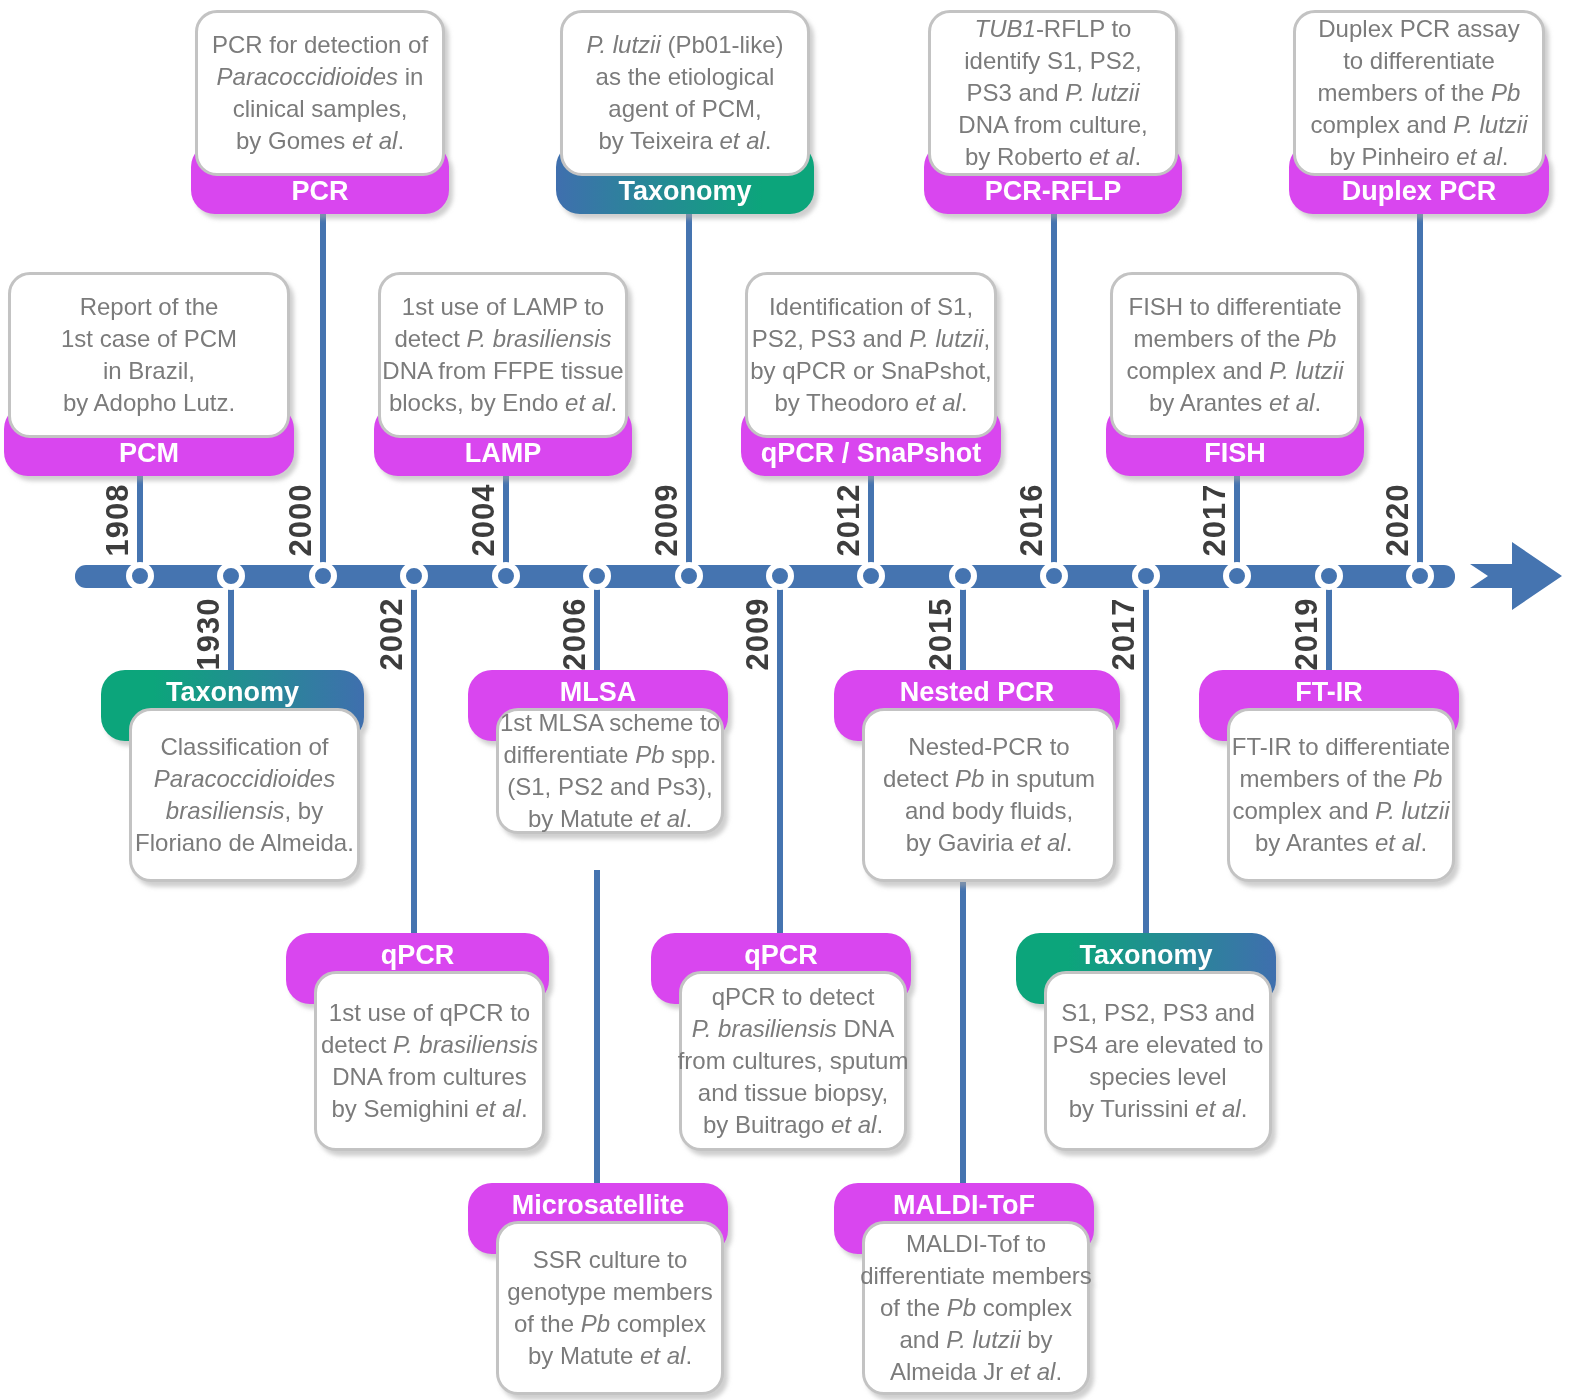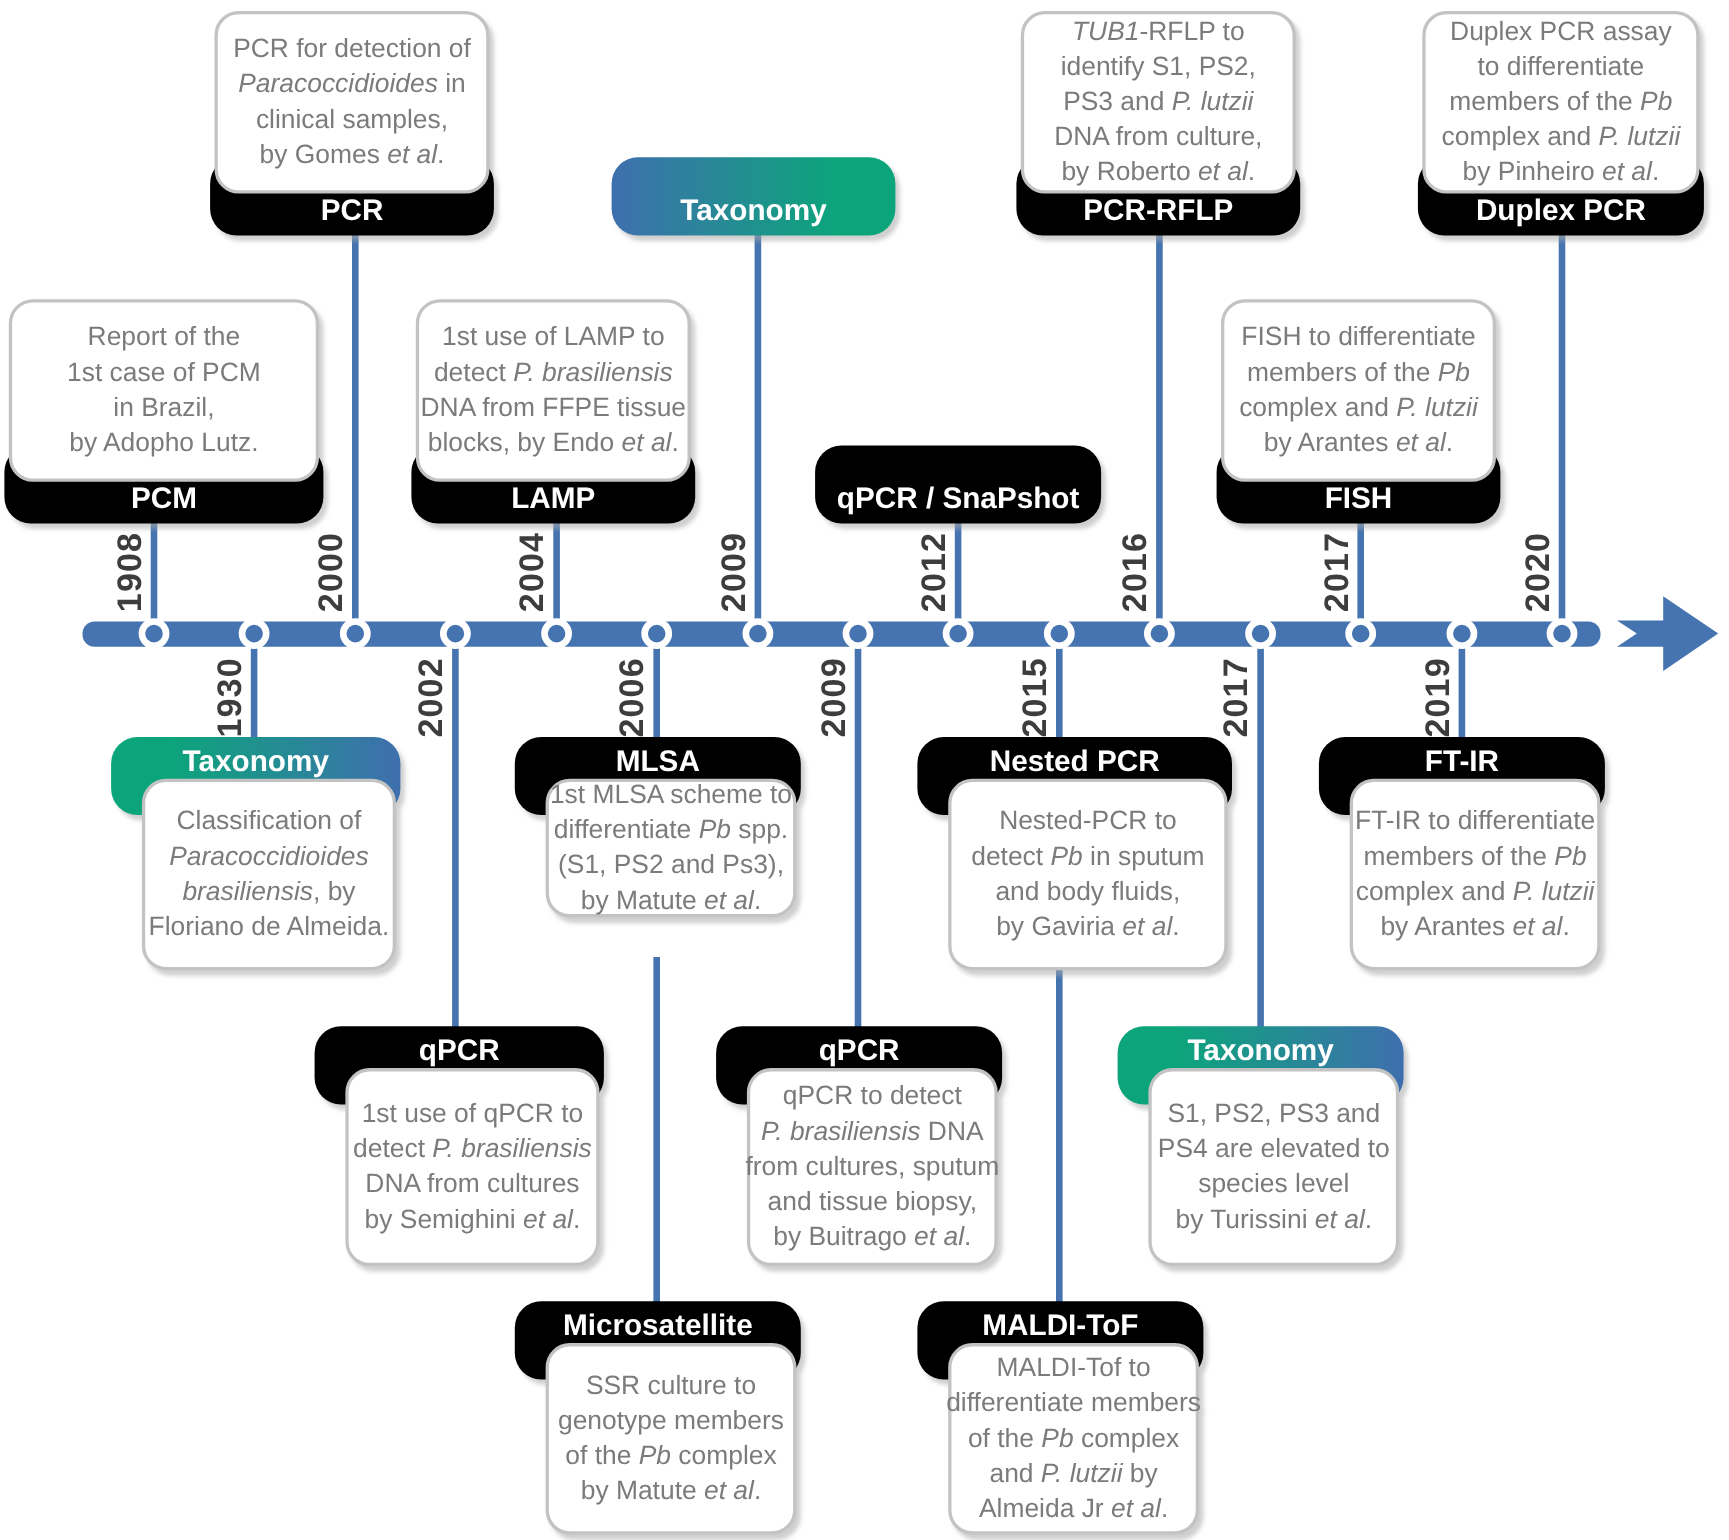"P. lutzii (Pb01-like)" div.bod { html: none -> <div> <div><i>P. lutzii</i><span> (Pb01-like)</span></div> <div><span>as the etiological</span></div> <div><span>agent of PCM,</span></div> <div><span>by Teixeira </span><i>et al</i><span>.</span></div> </div> }
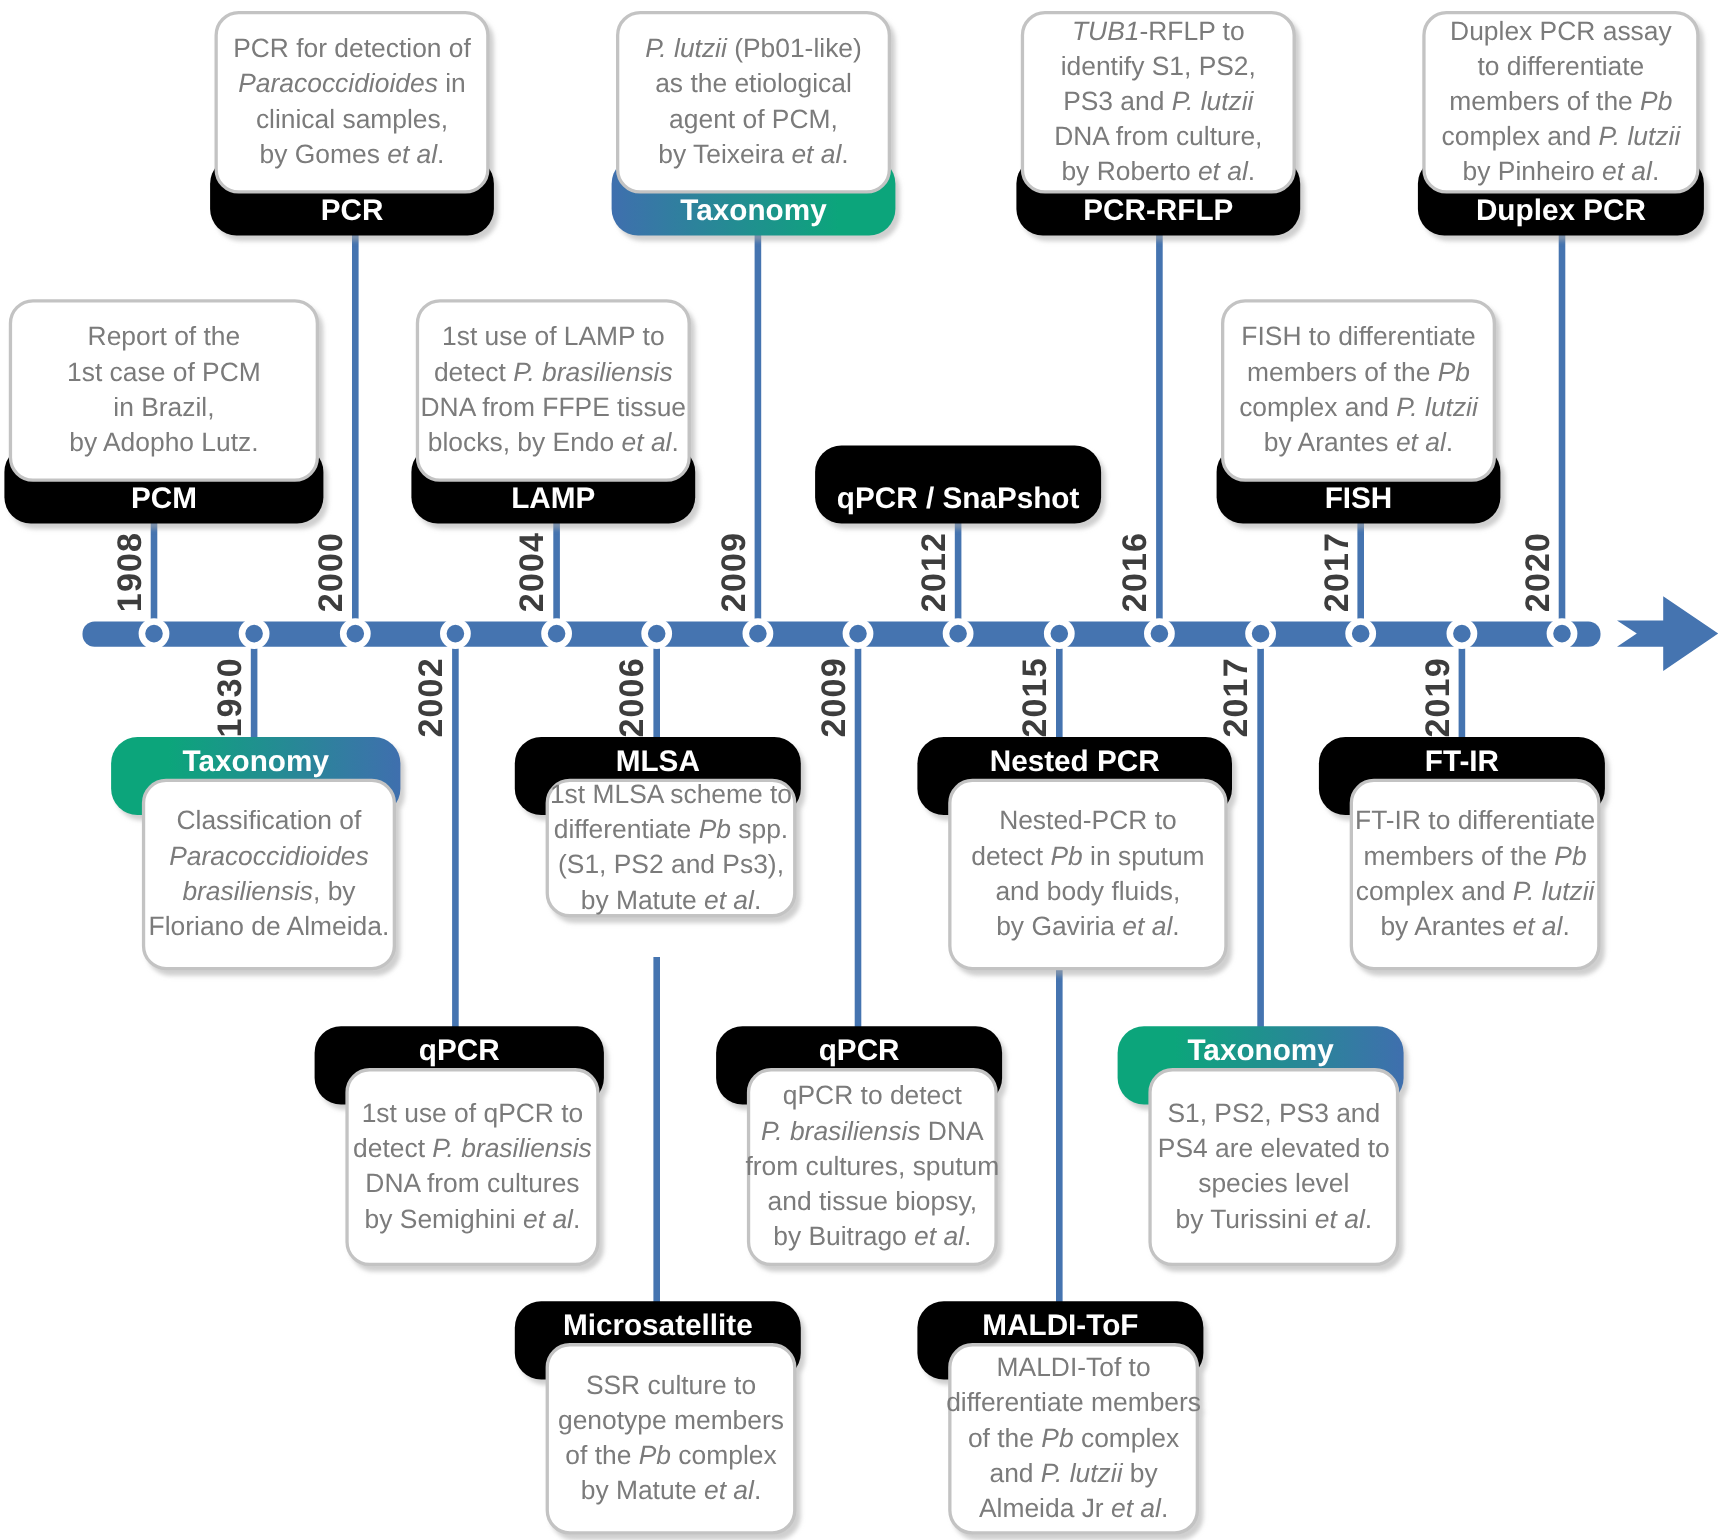"PCR" .box .tab { background: #000000 -> #d946ef }
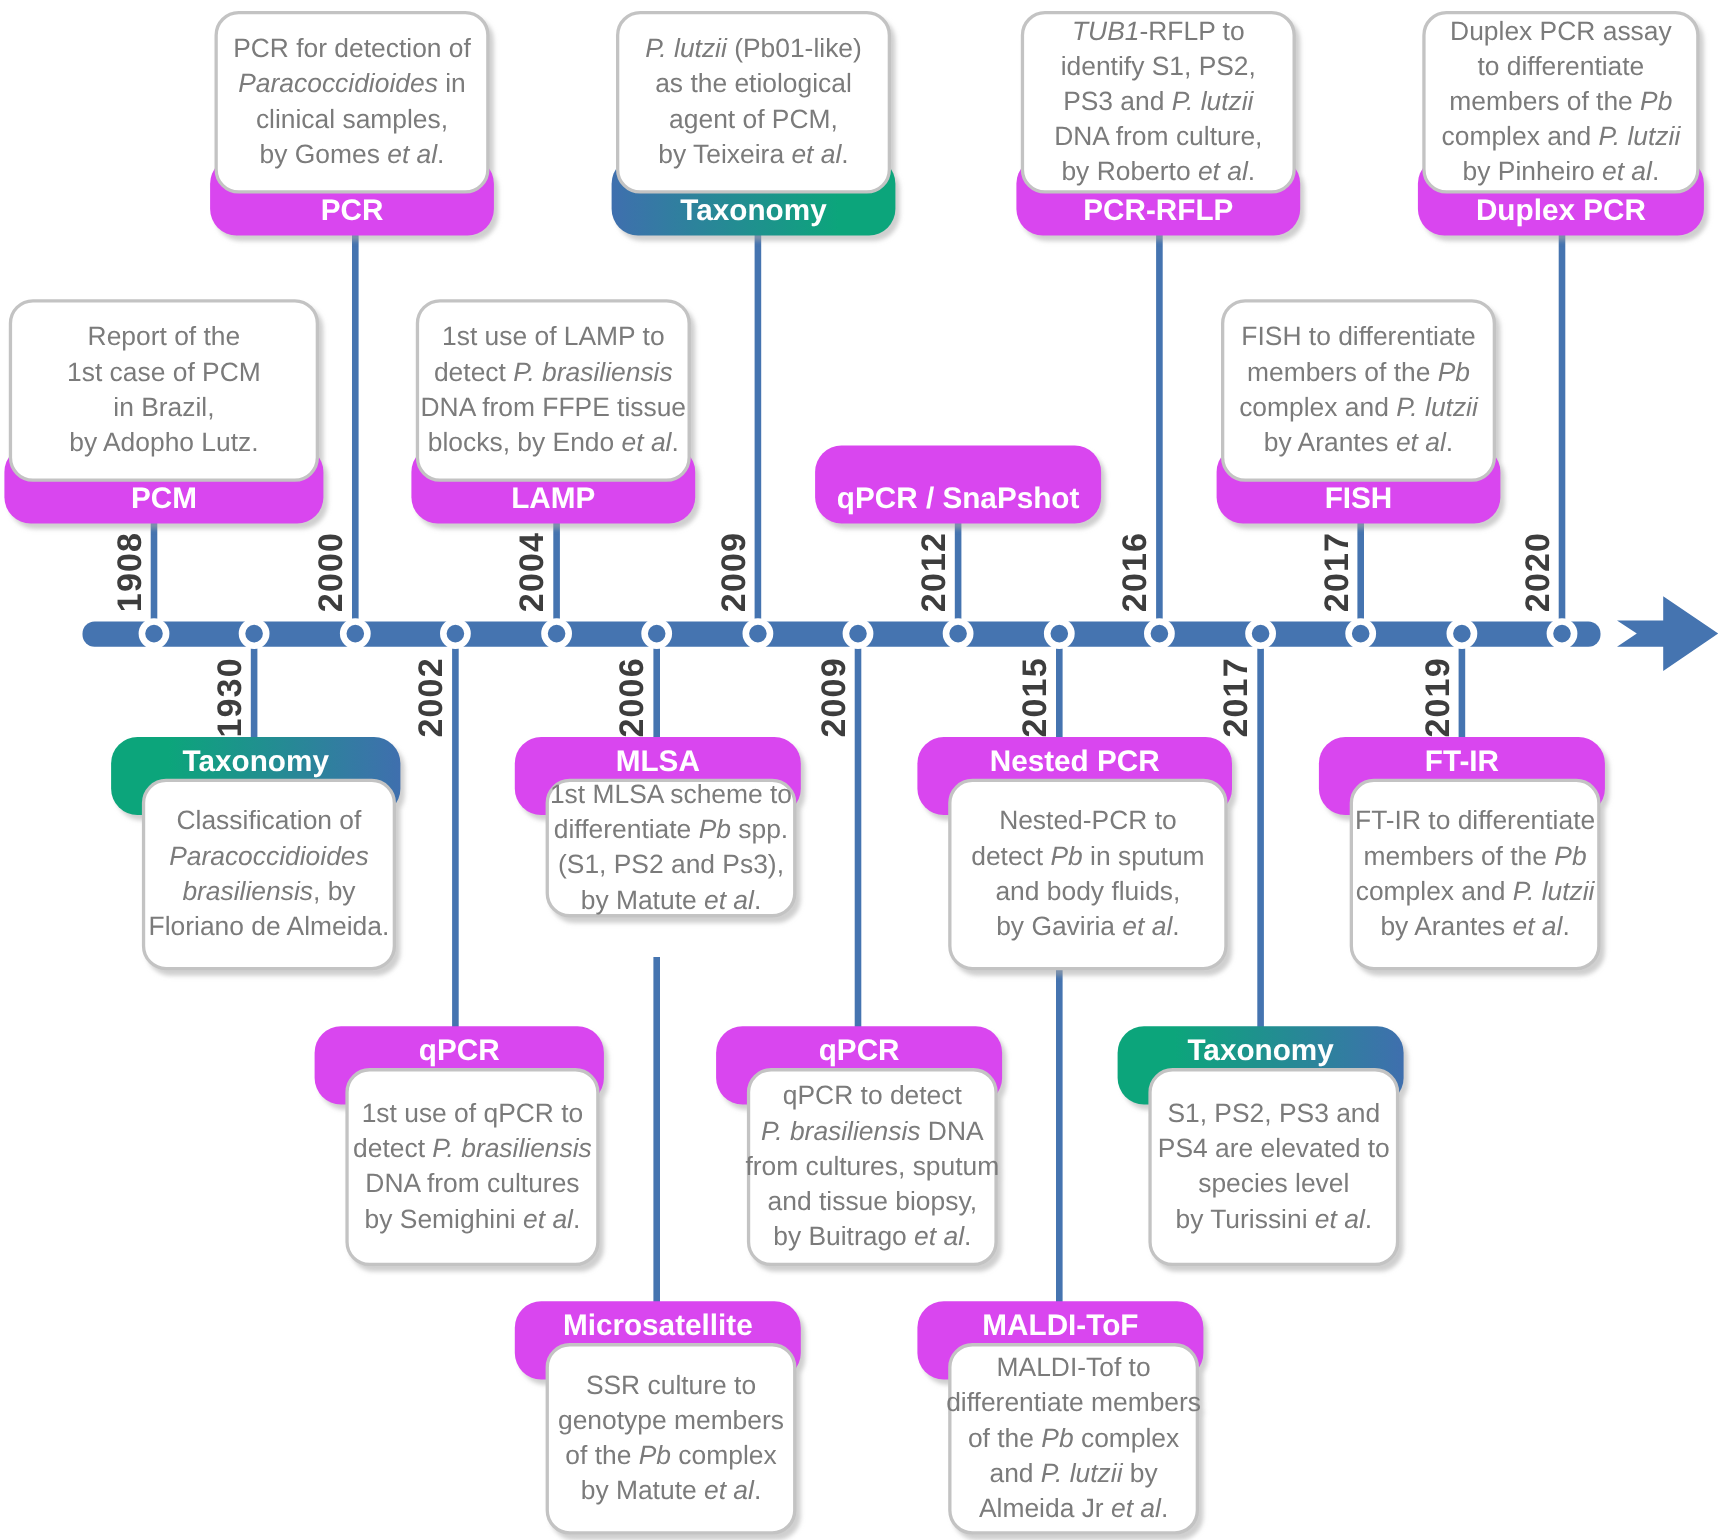"Identification of S1," div.bod { html: none -> <div> <div><span>Identification of S1,</span></div> <div><span>PS2, PS3 and </span><i>P. lutzii</i><span>,</span></div> <div><span>by qPCR or SnaPshot,</span></div> <div><span>by Theodoro </span><i>et al</i><span>.</span></div> </div> }
